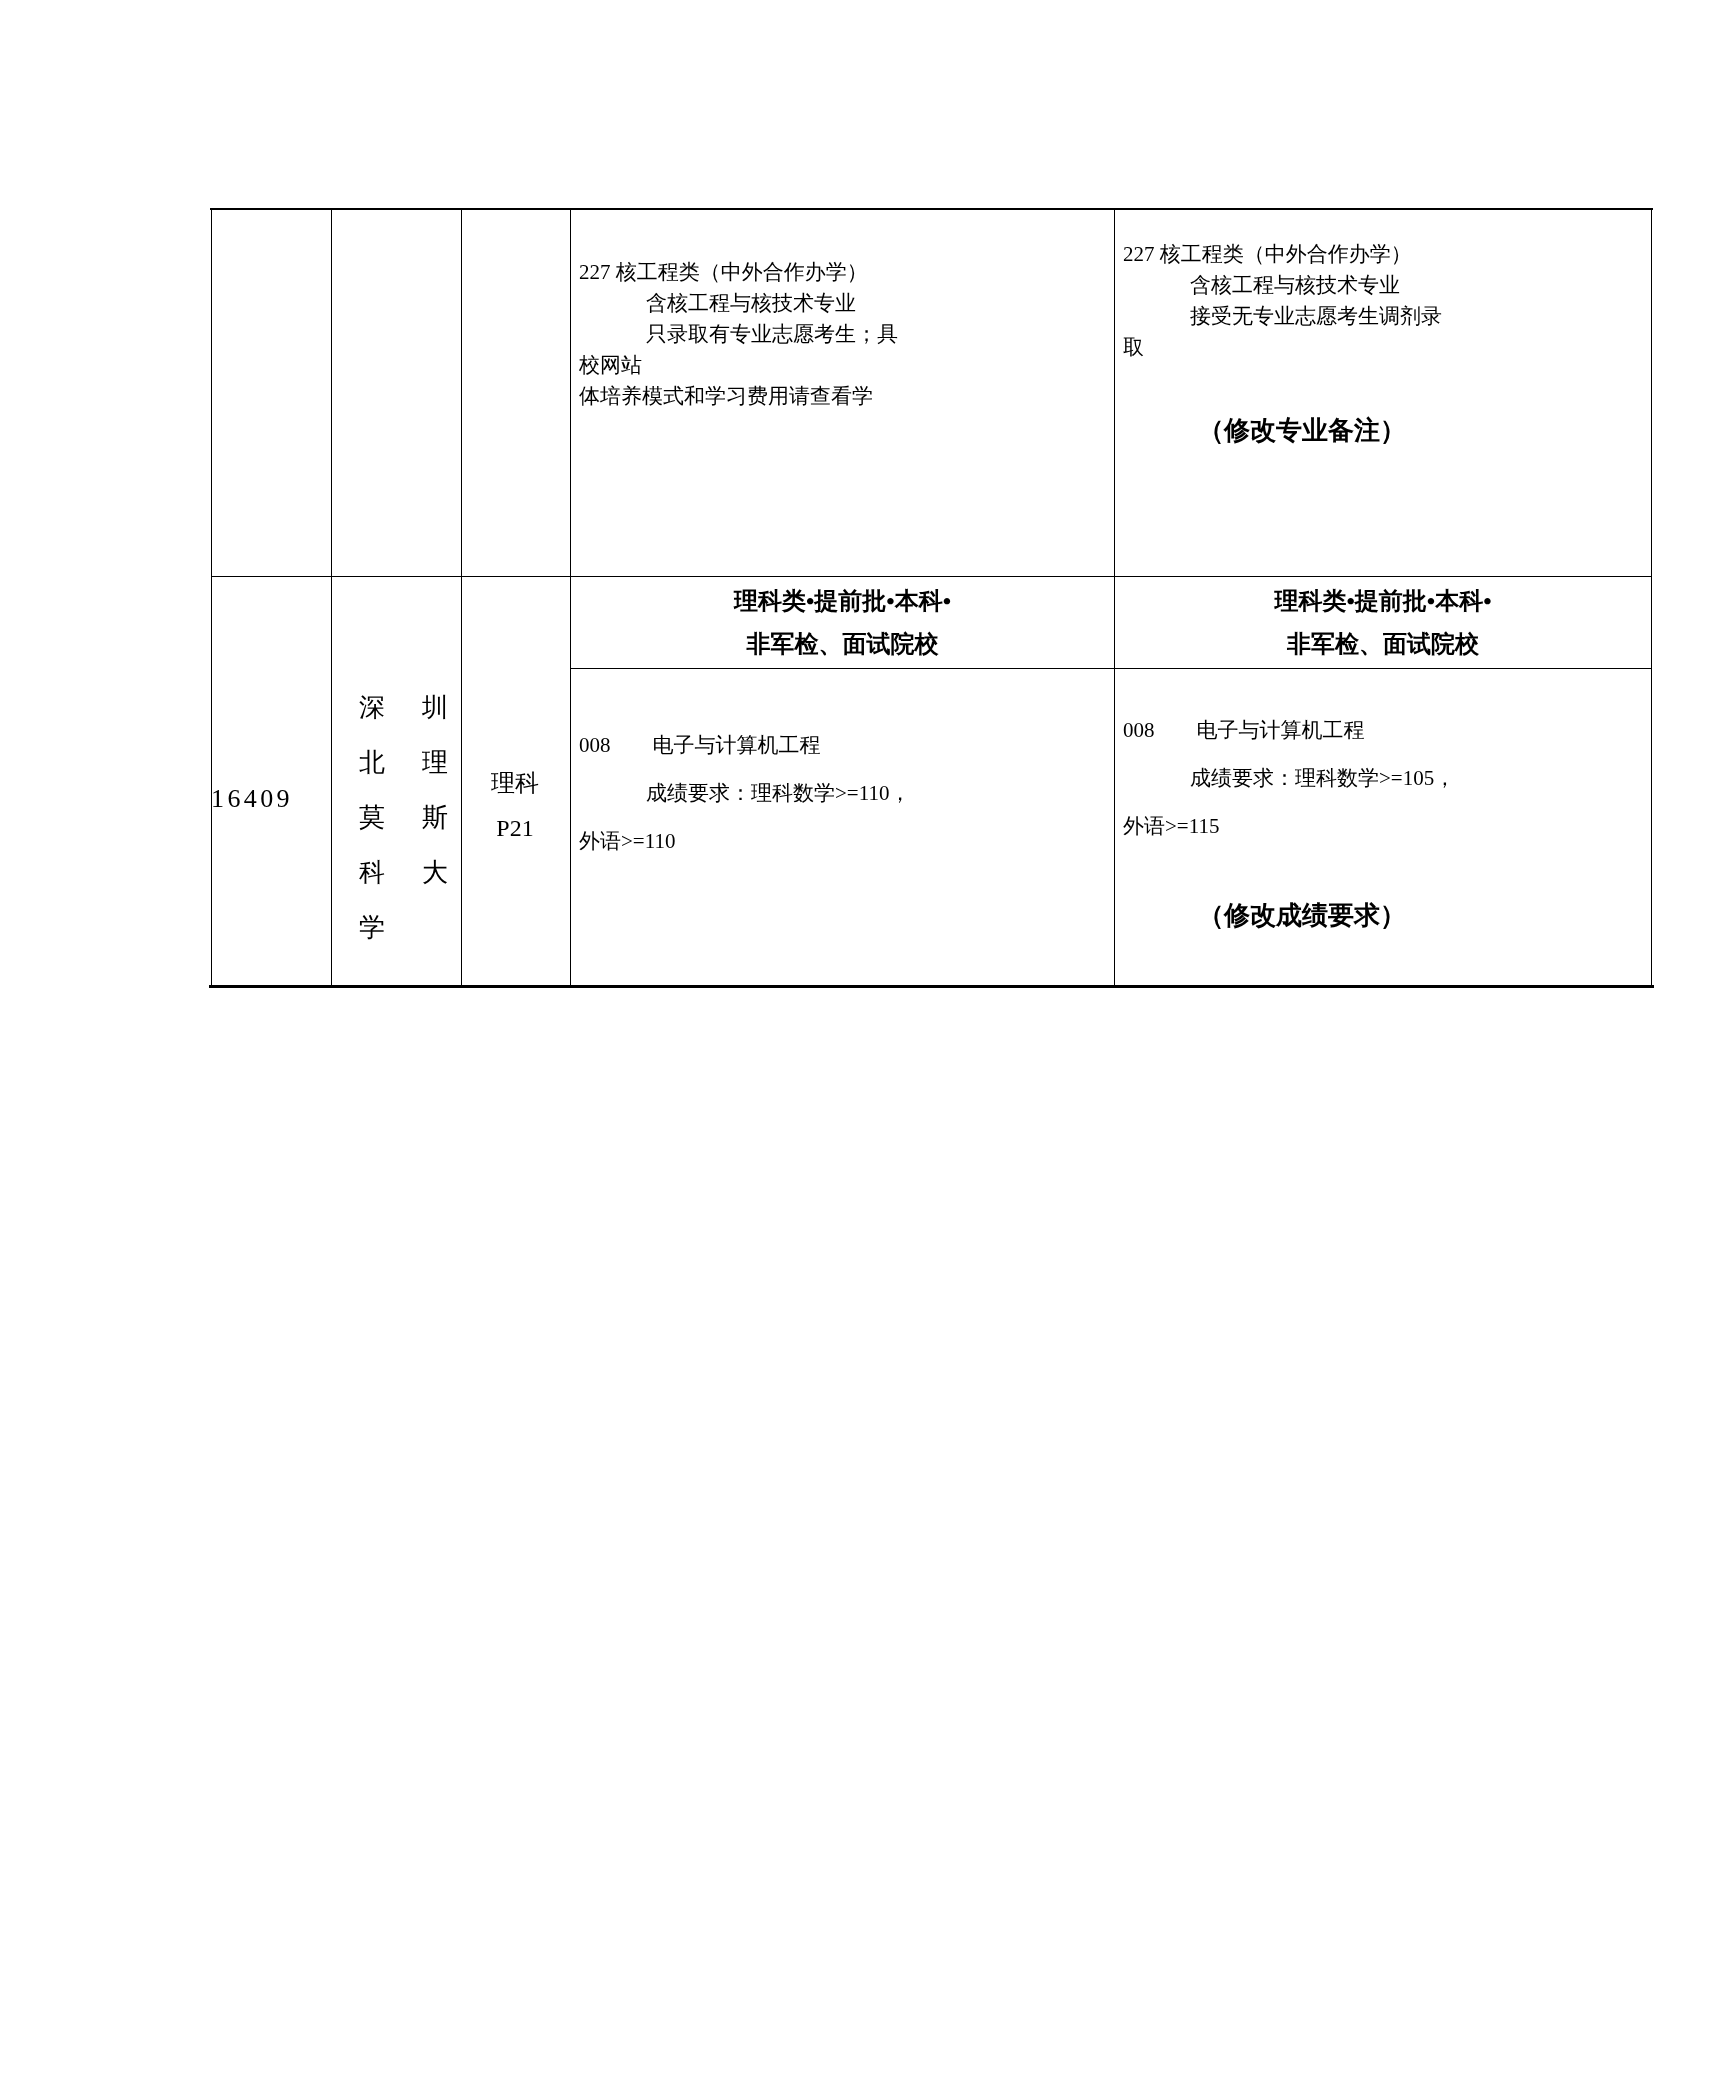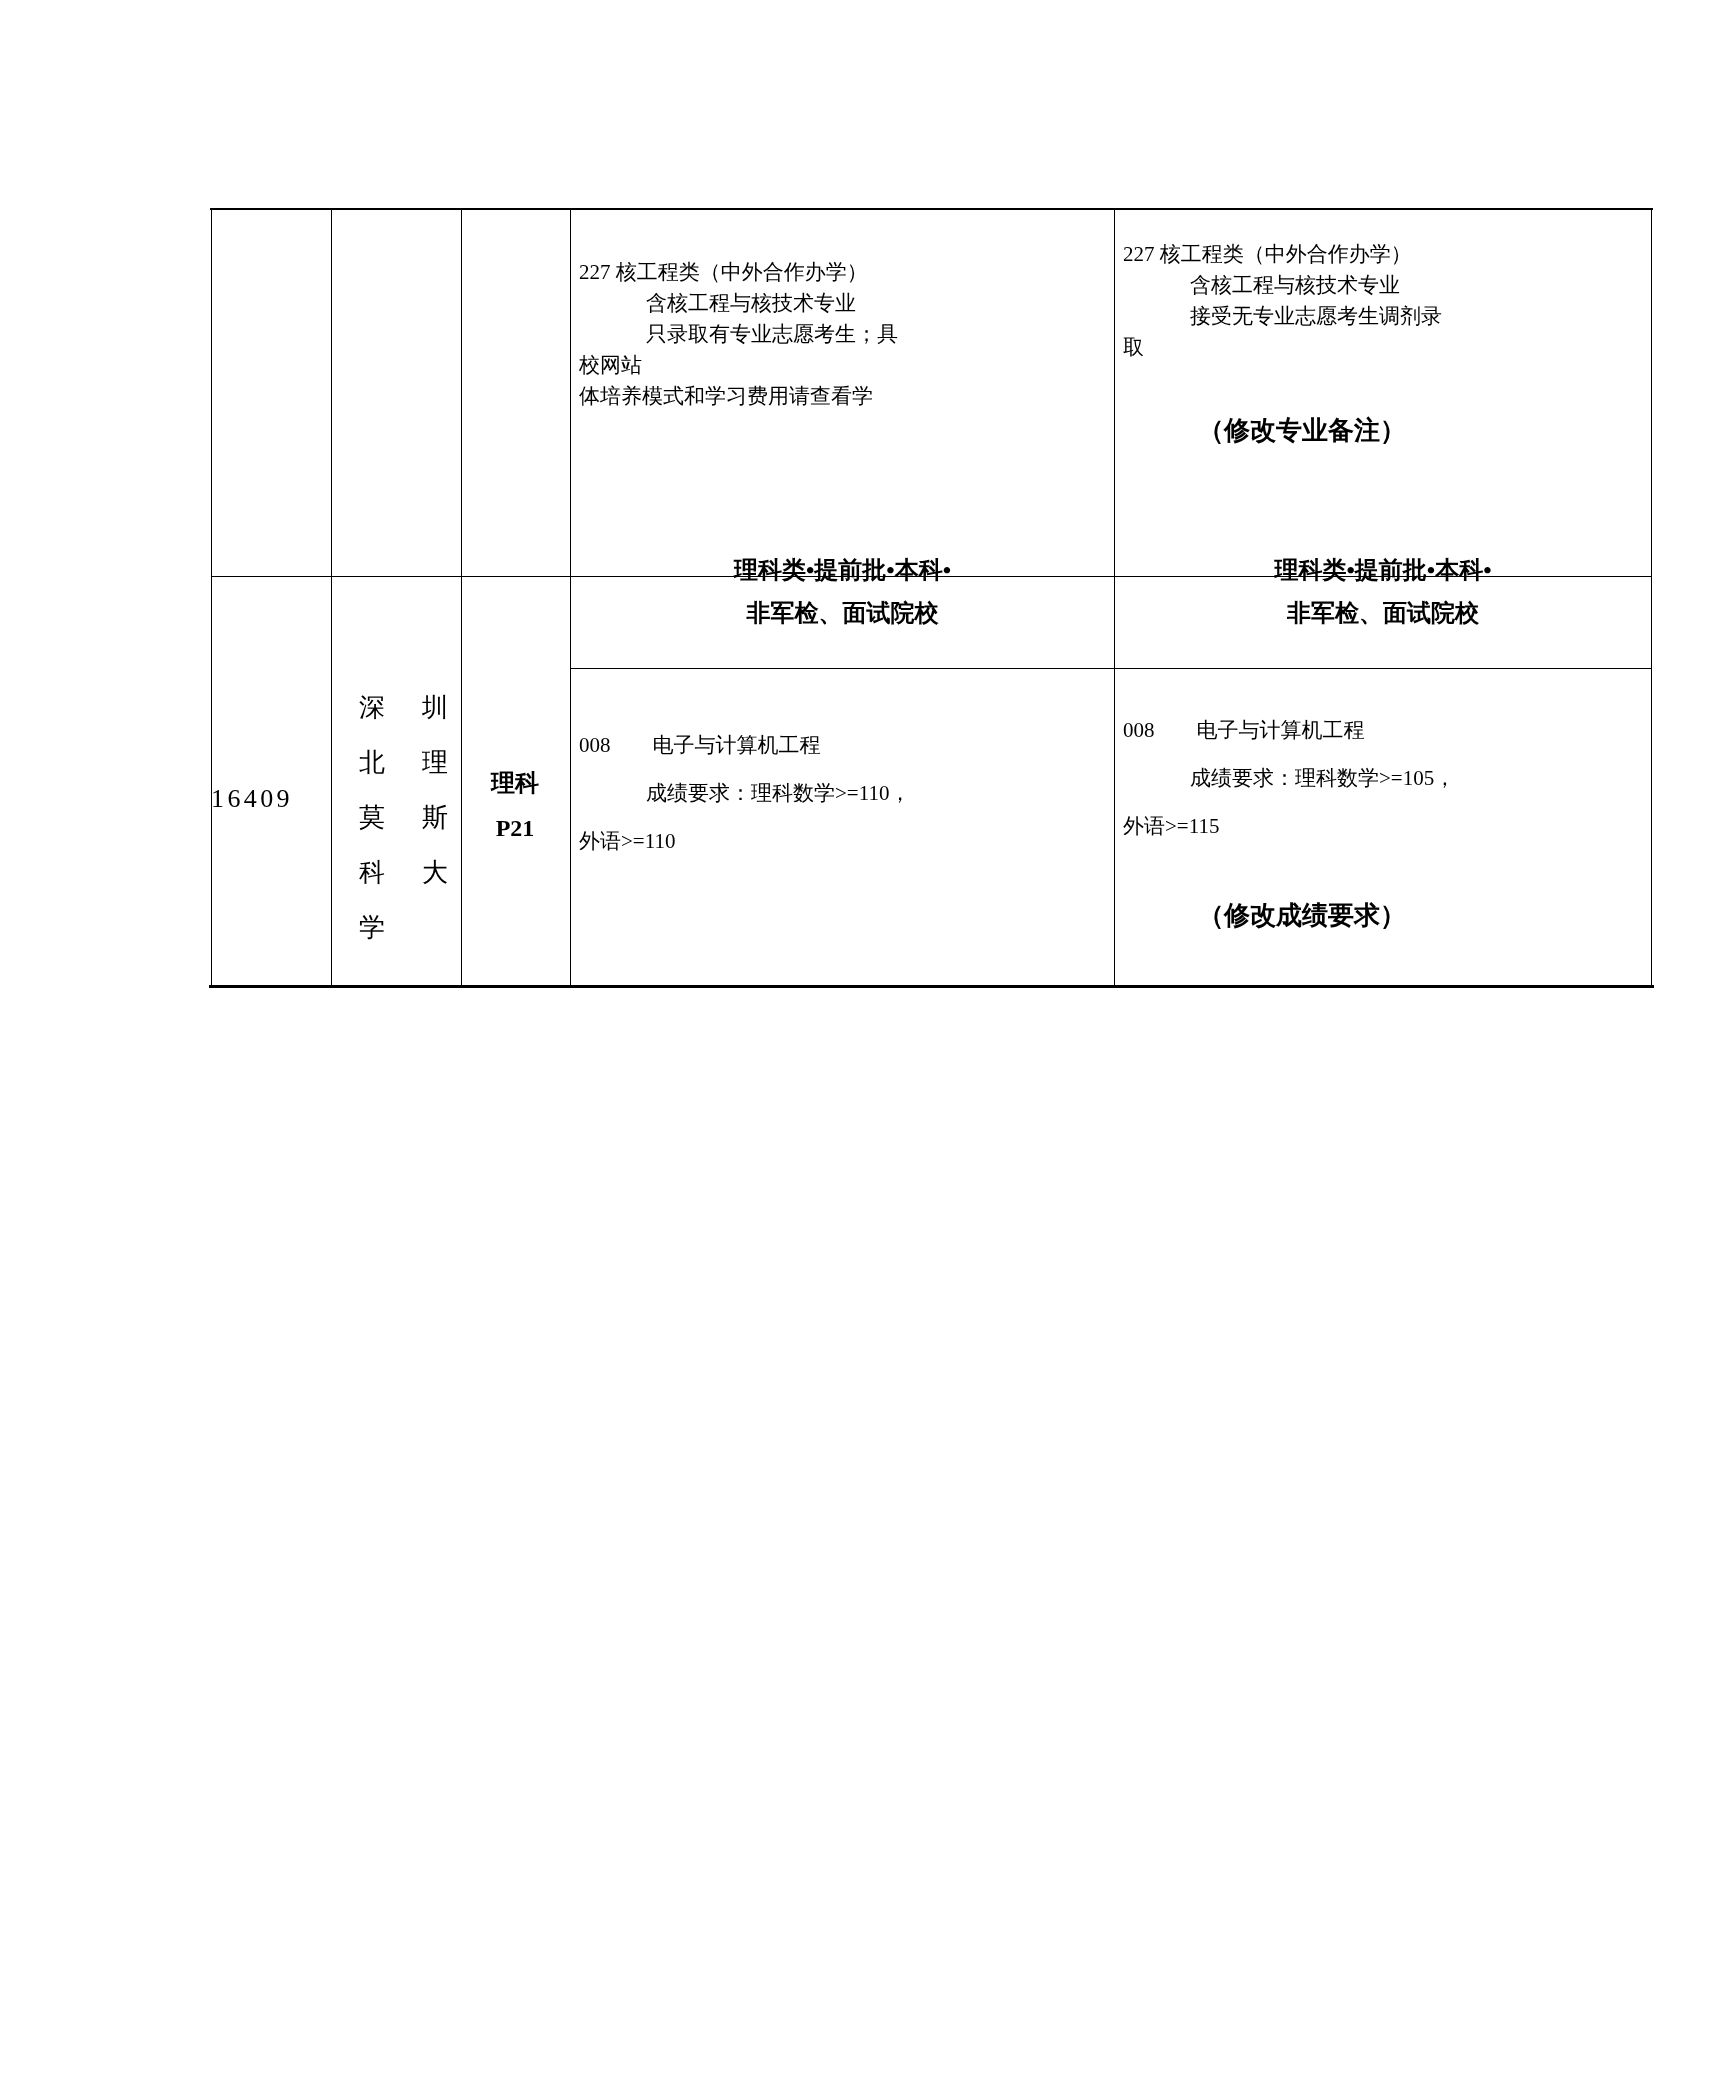"理科类•提前批•本科•" .subhead { top: 546px -> 577px }
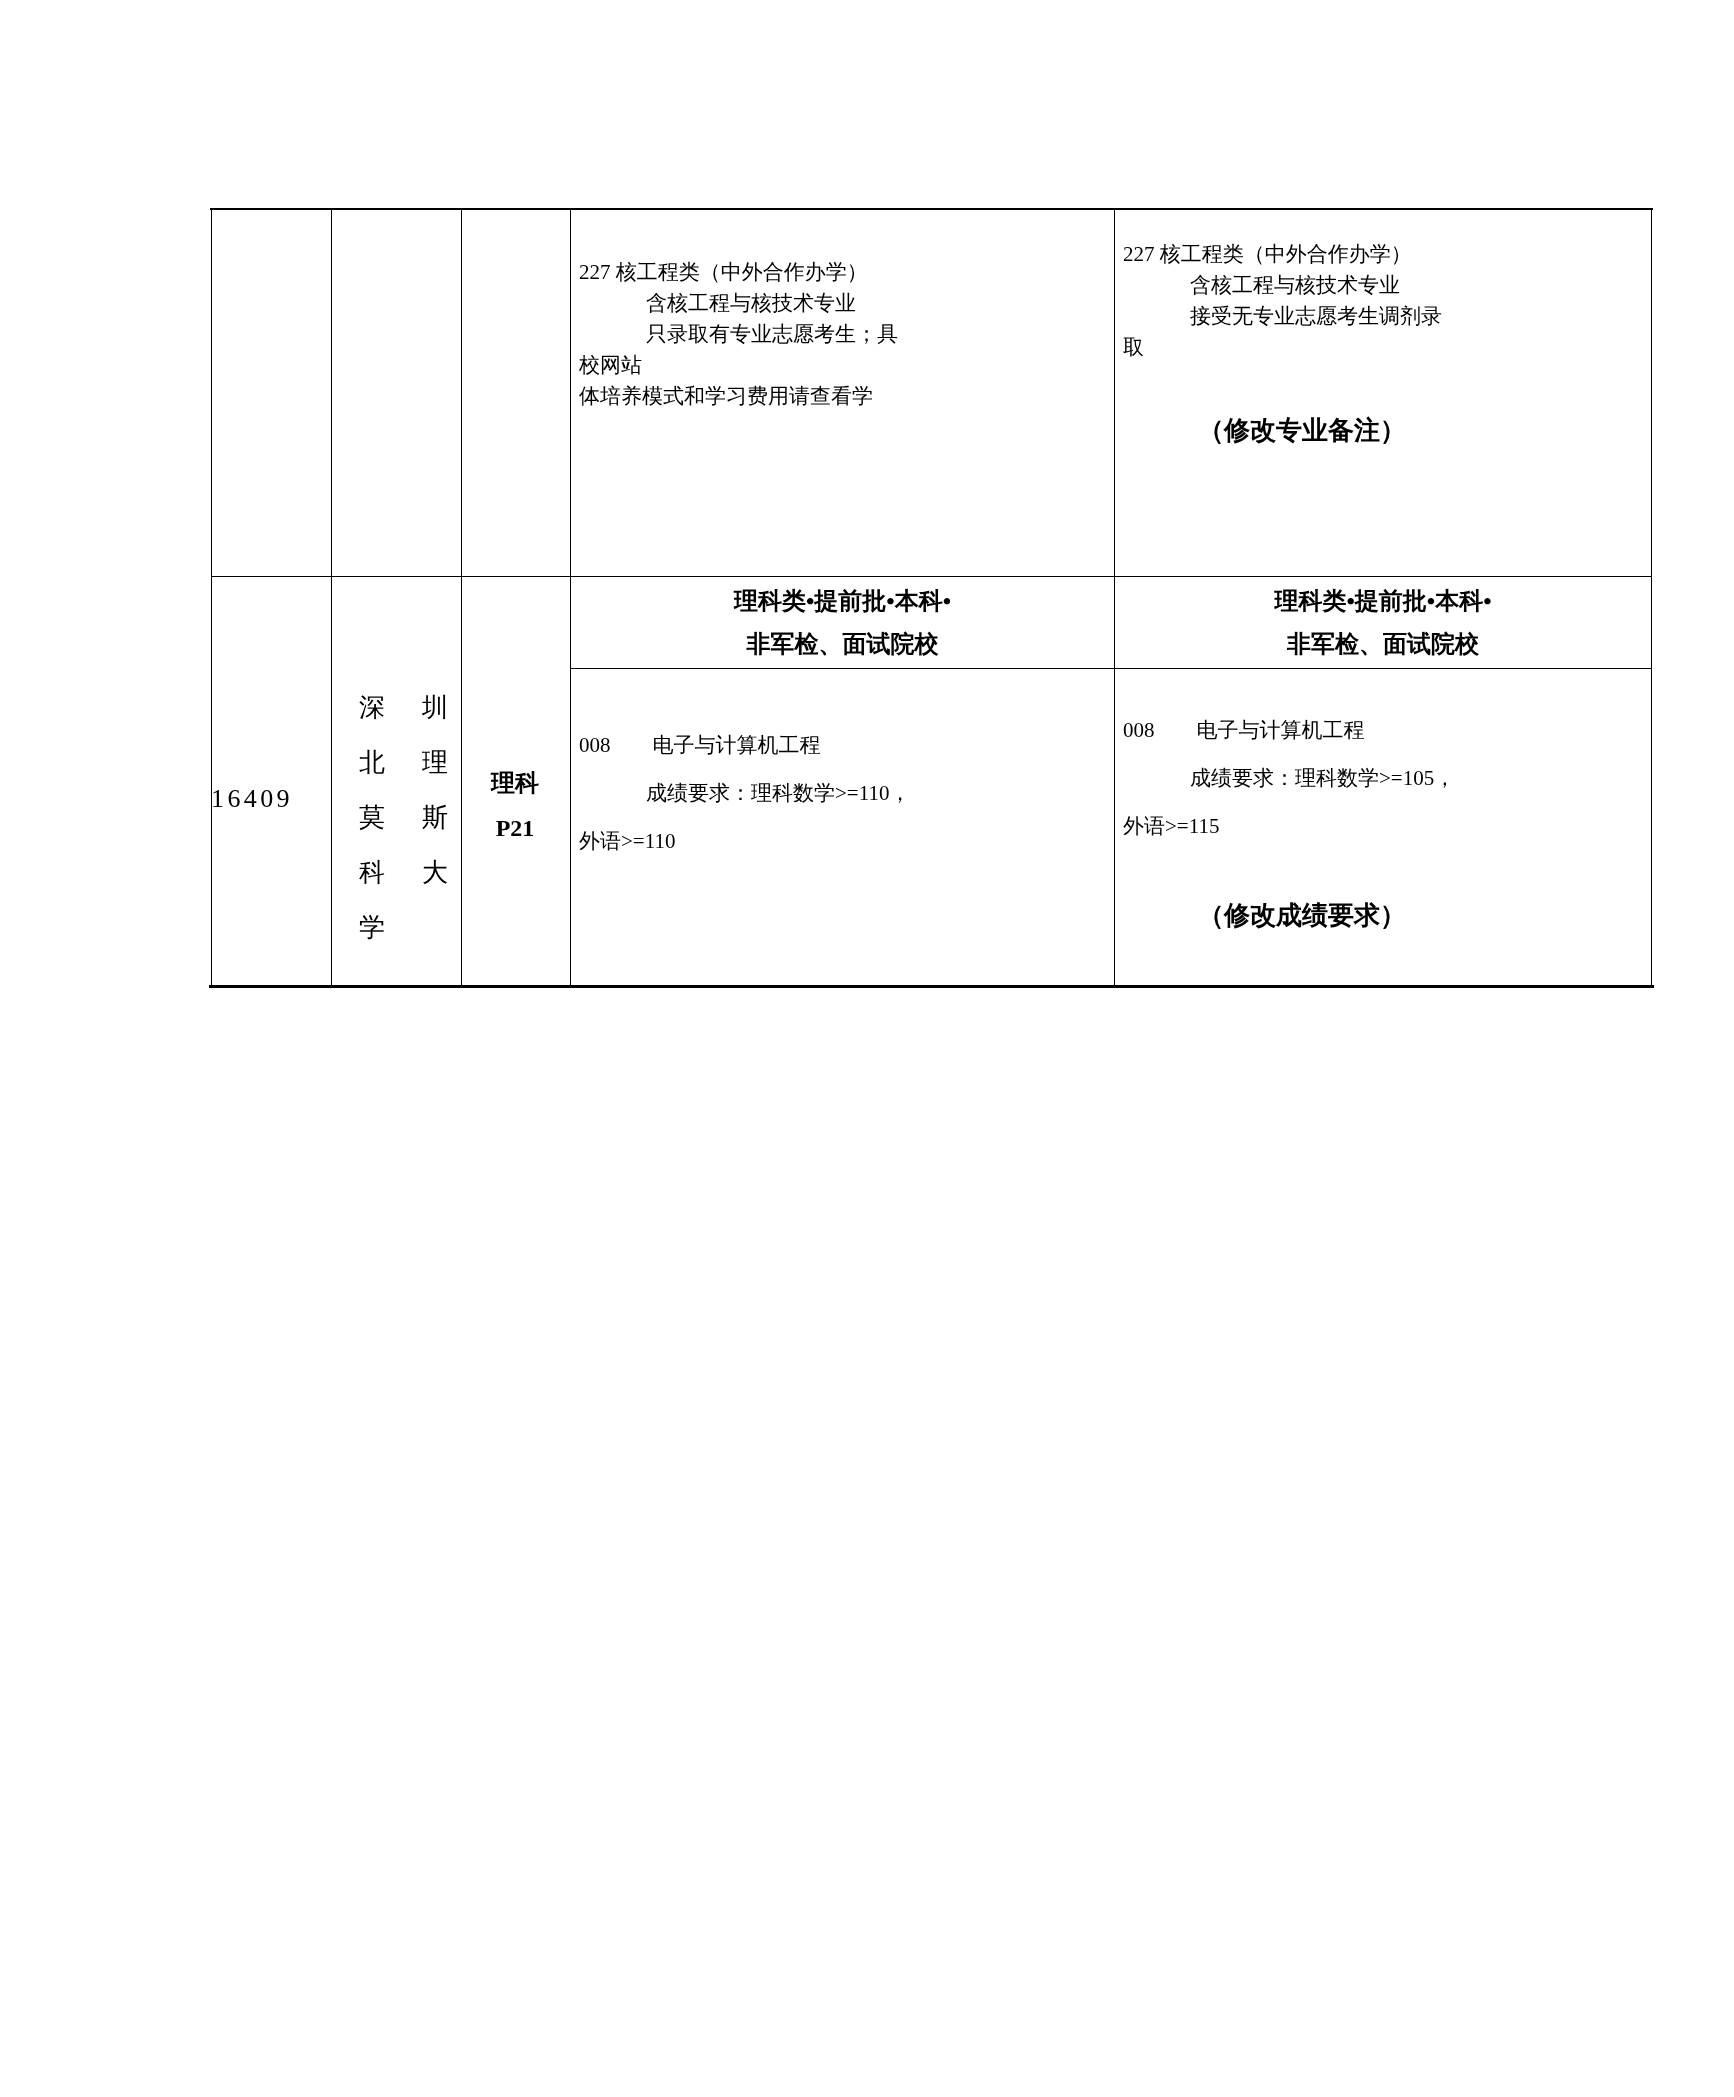"理科" .subj { font-weight: bold -> none }
